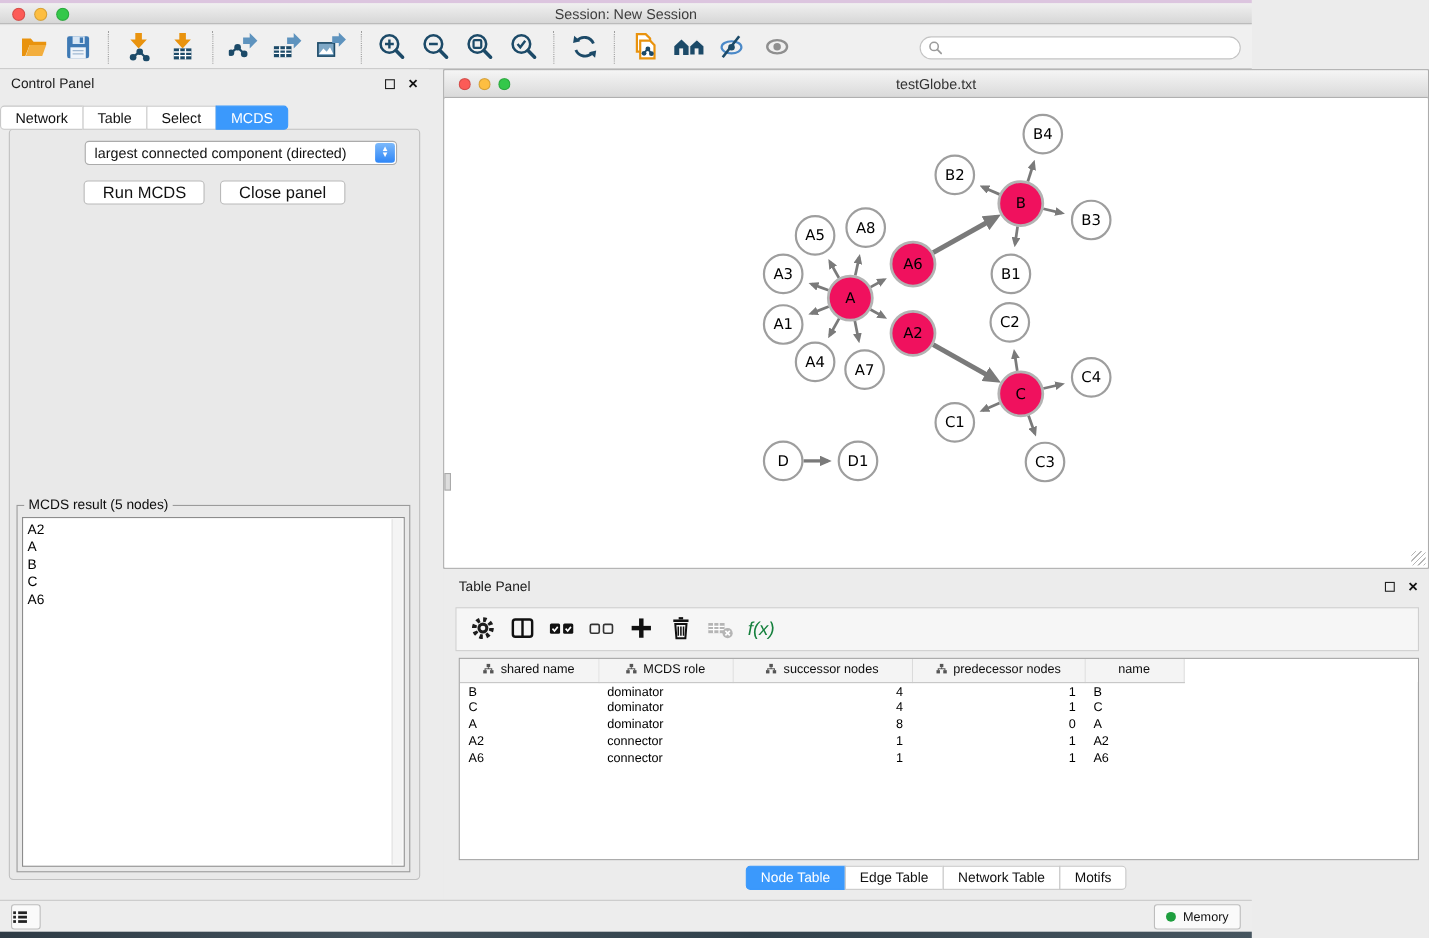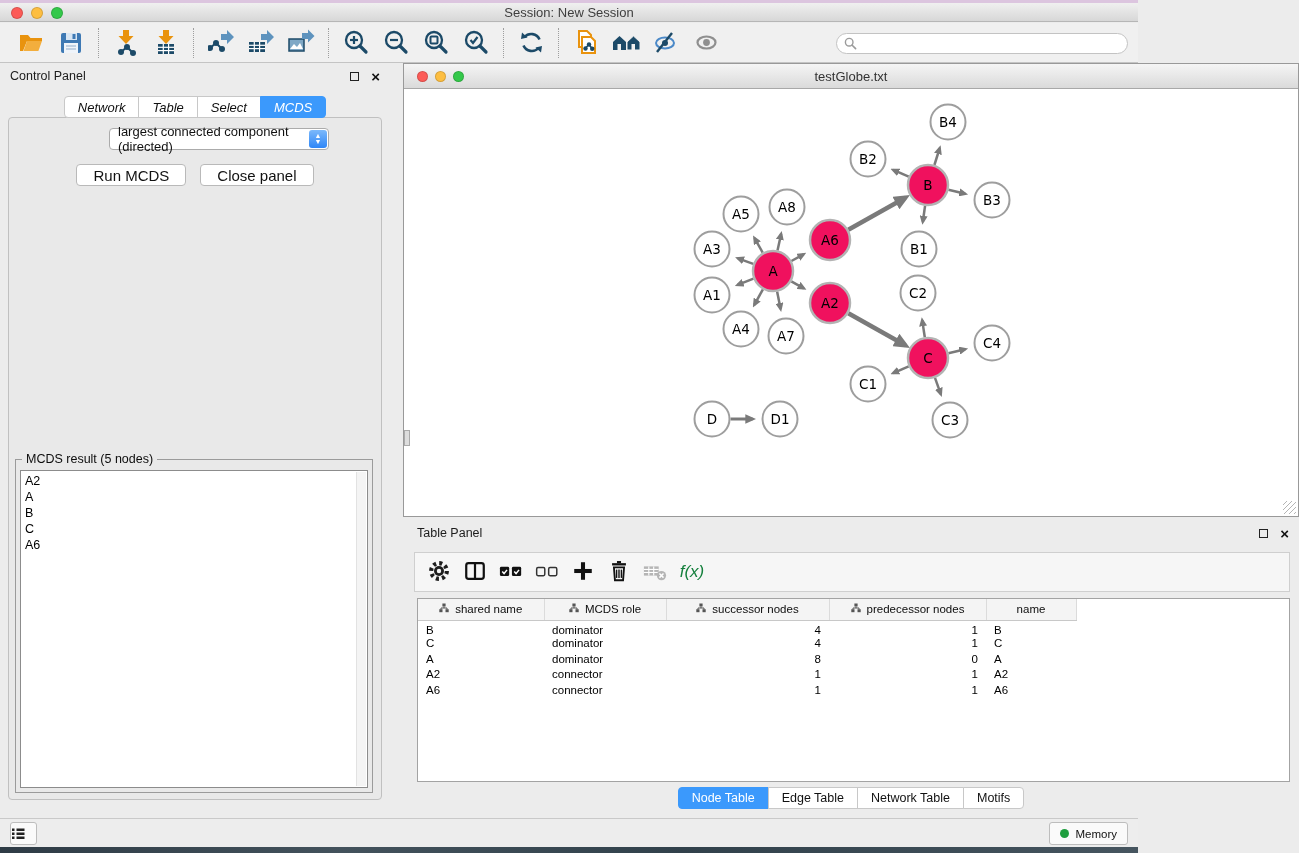"Network" .cp-tabs { font-style: italic -> none; justify-content: center -> flex-start }
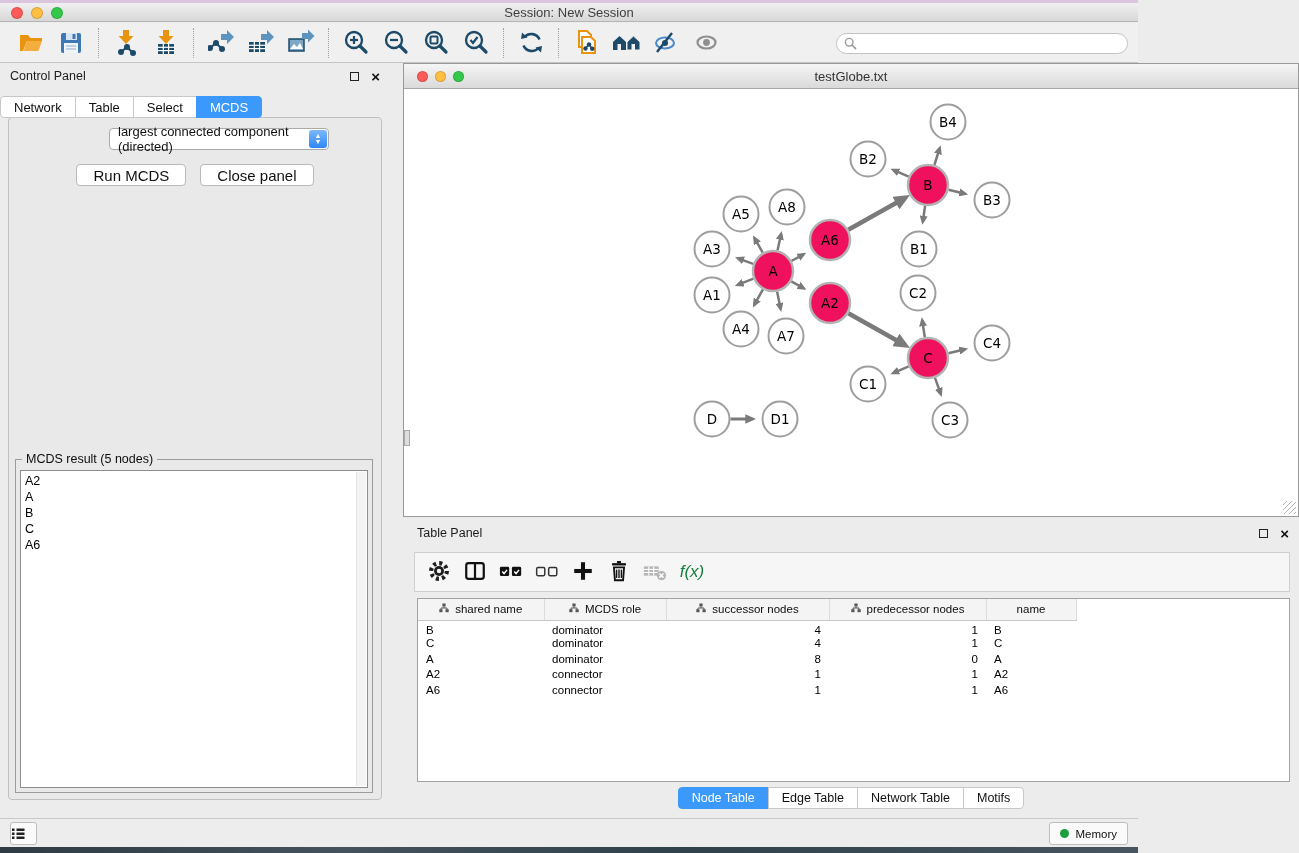"largest connected component (directed)" .select-row { margin: 10px 52px 0 -> 10px 20px 0 }
